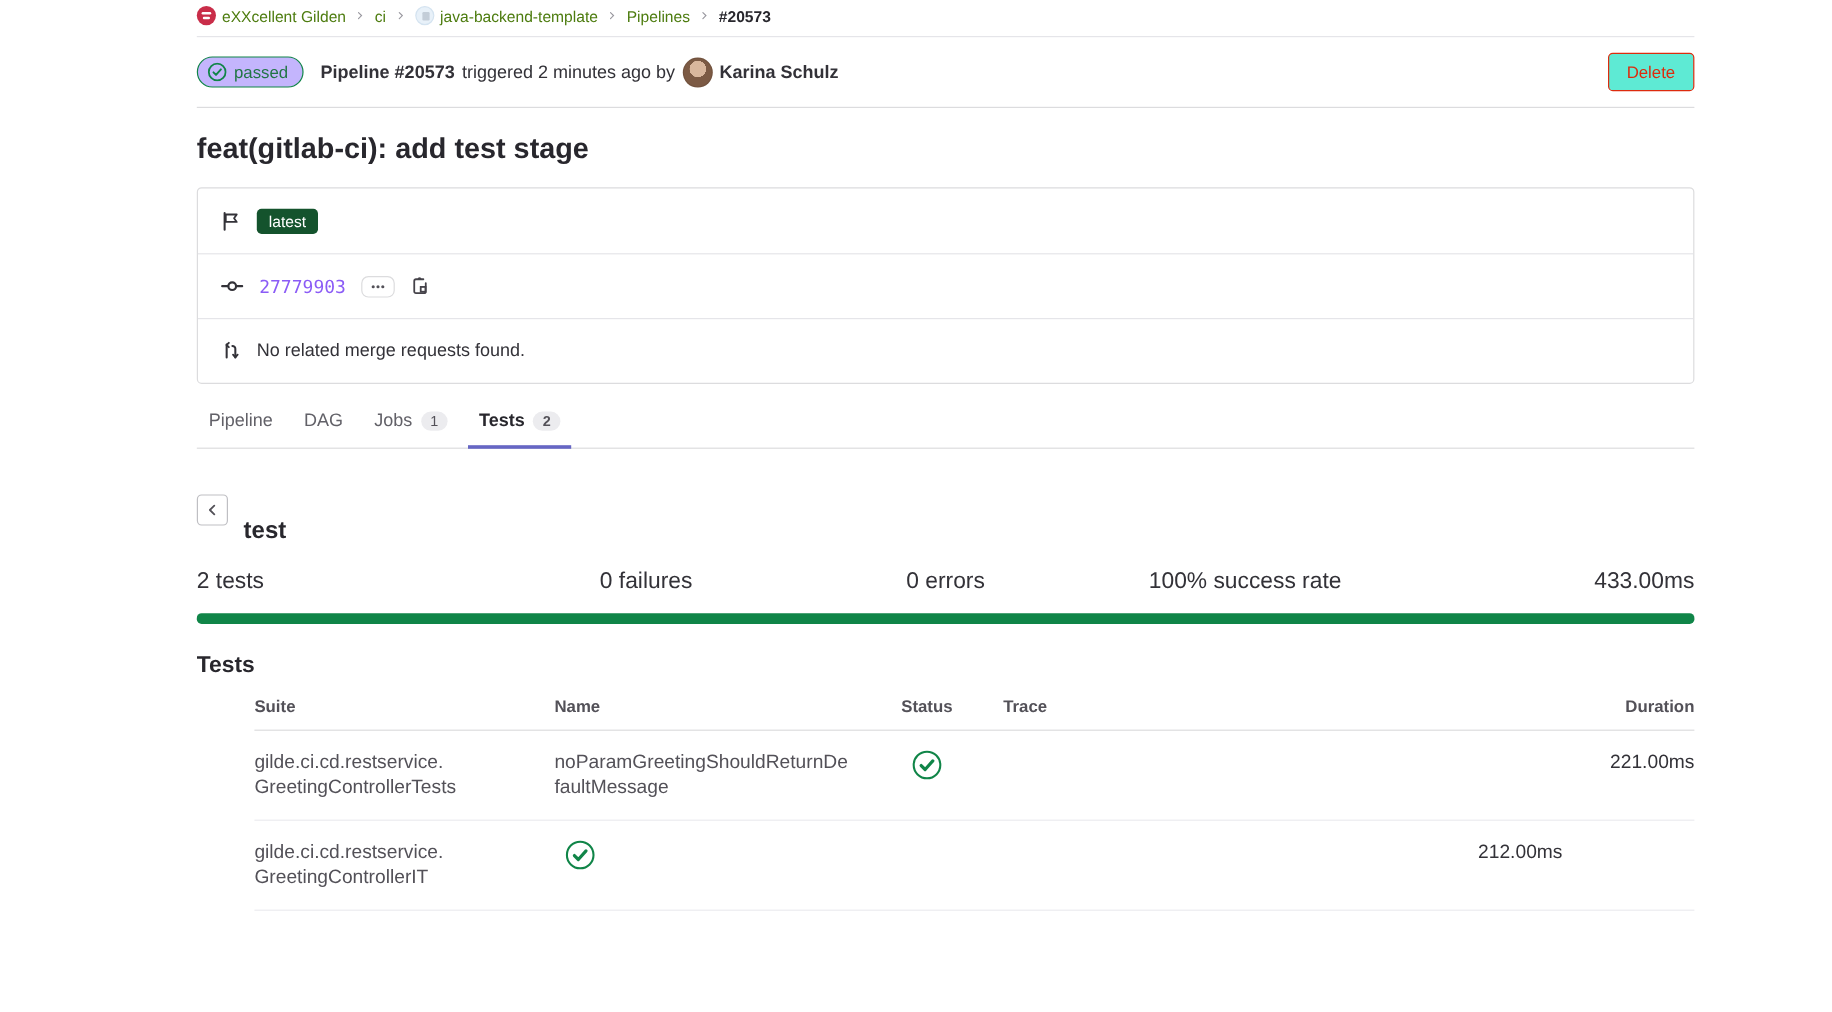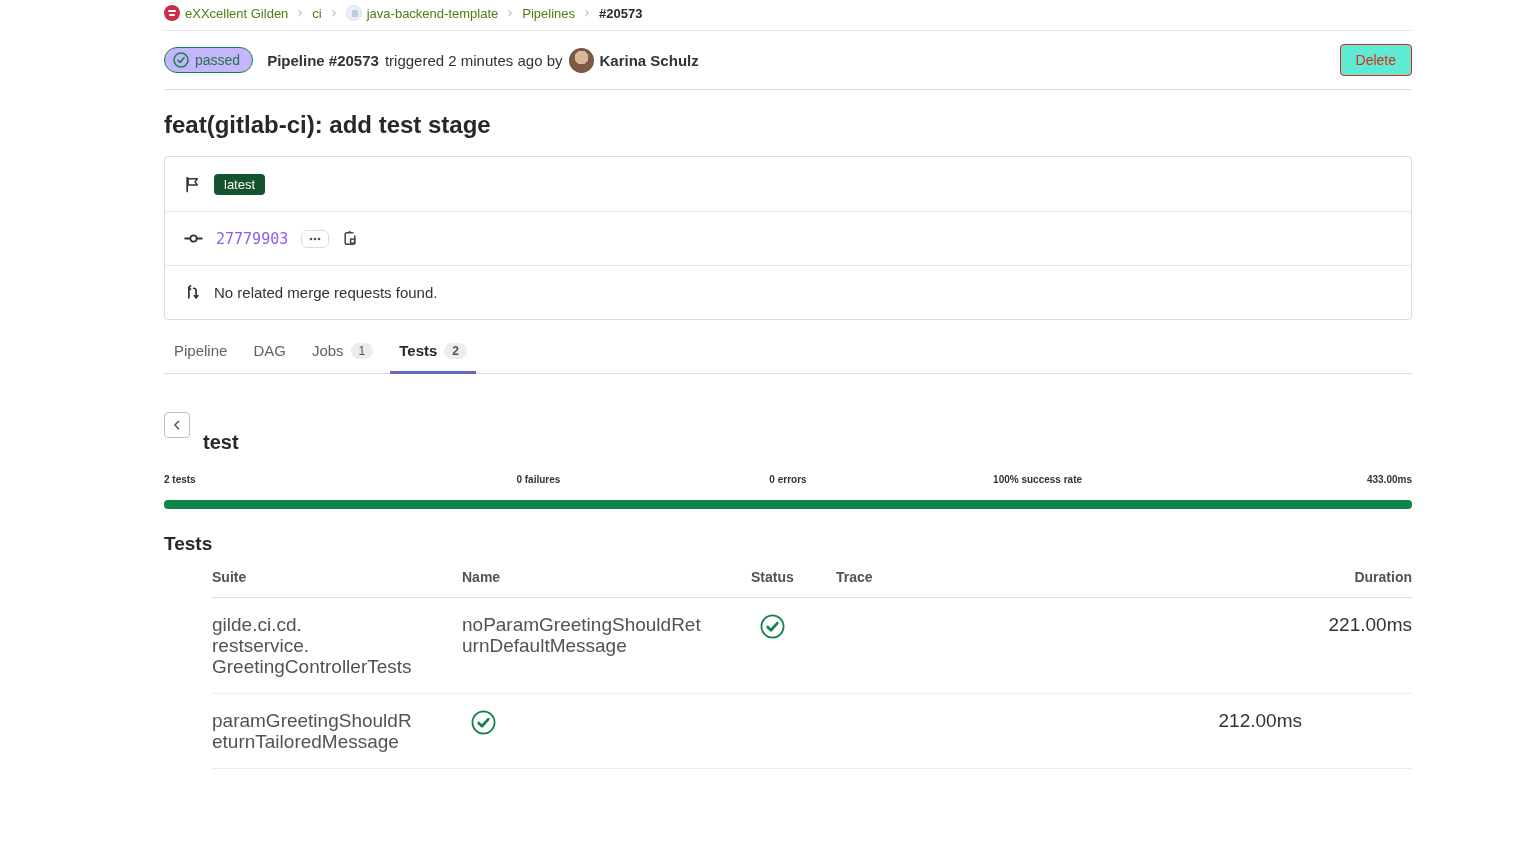"2 tests" .stats-row { font-size: 10px -> 19px; font-weight: bold -> none }
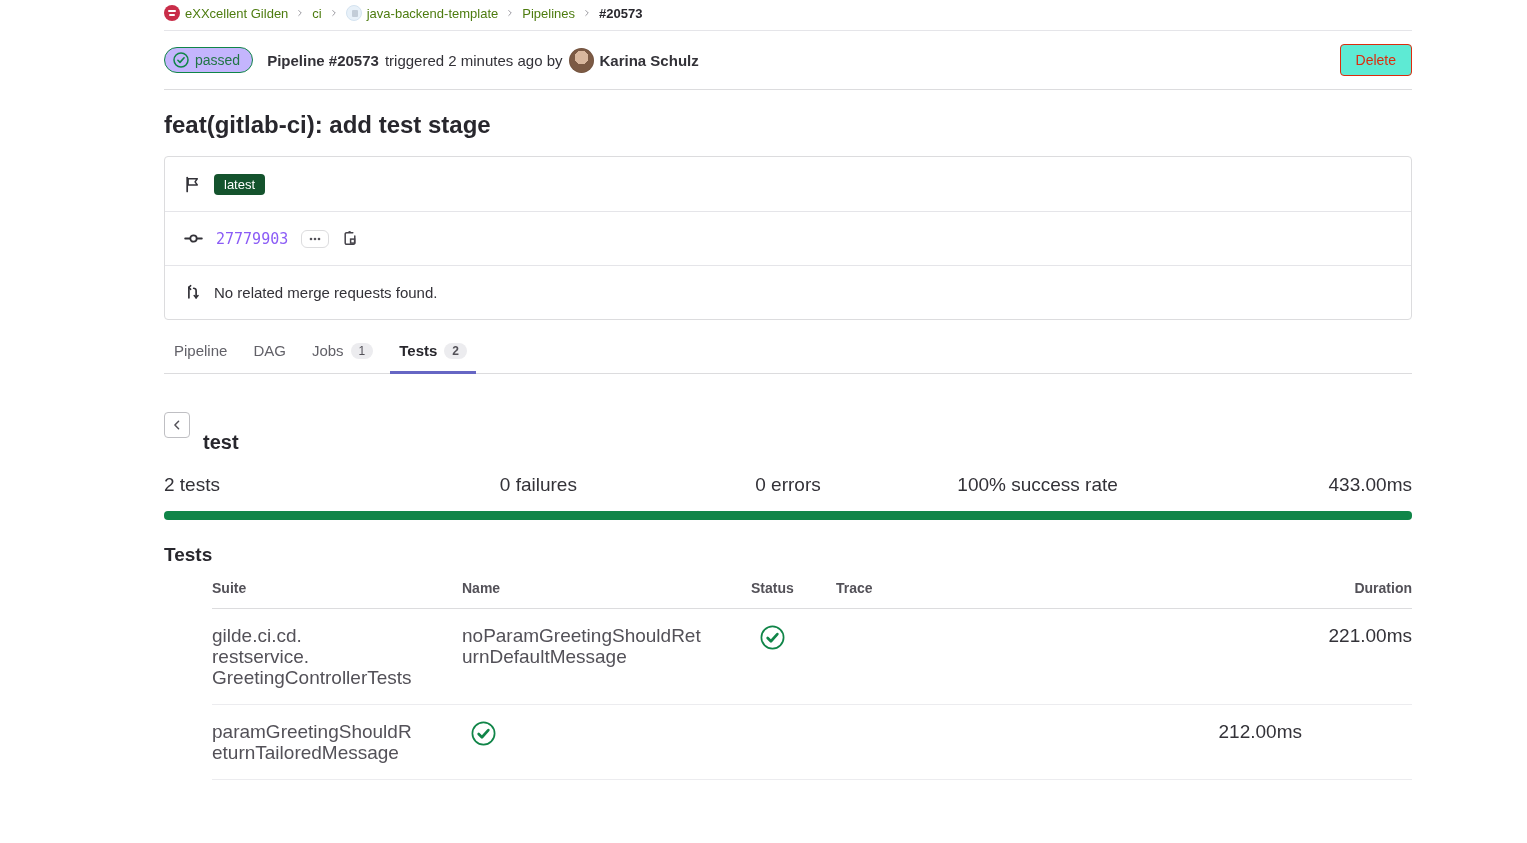"gilde.ci.cd.restservice.GreetingControll" .tt-row { font-size: 19px -> 16px }
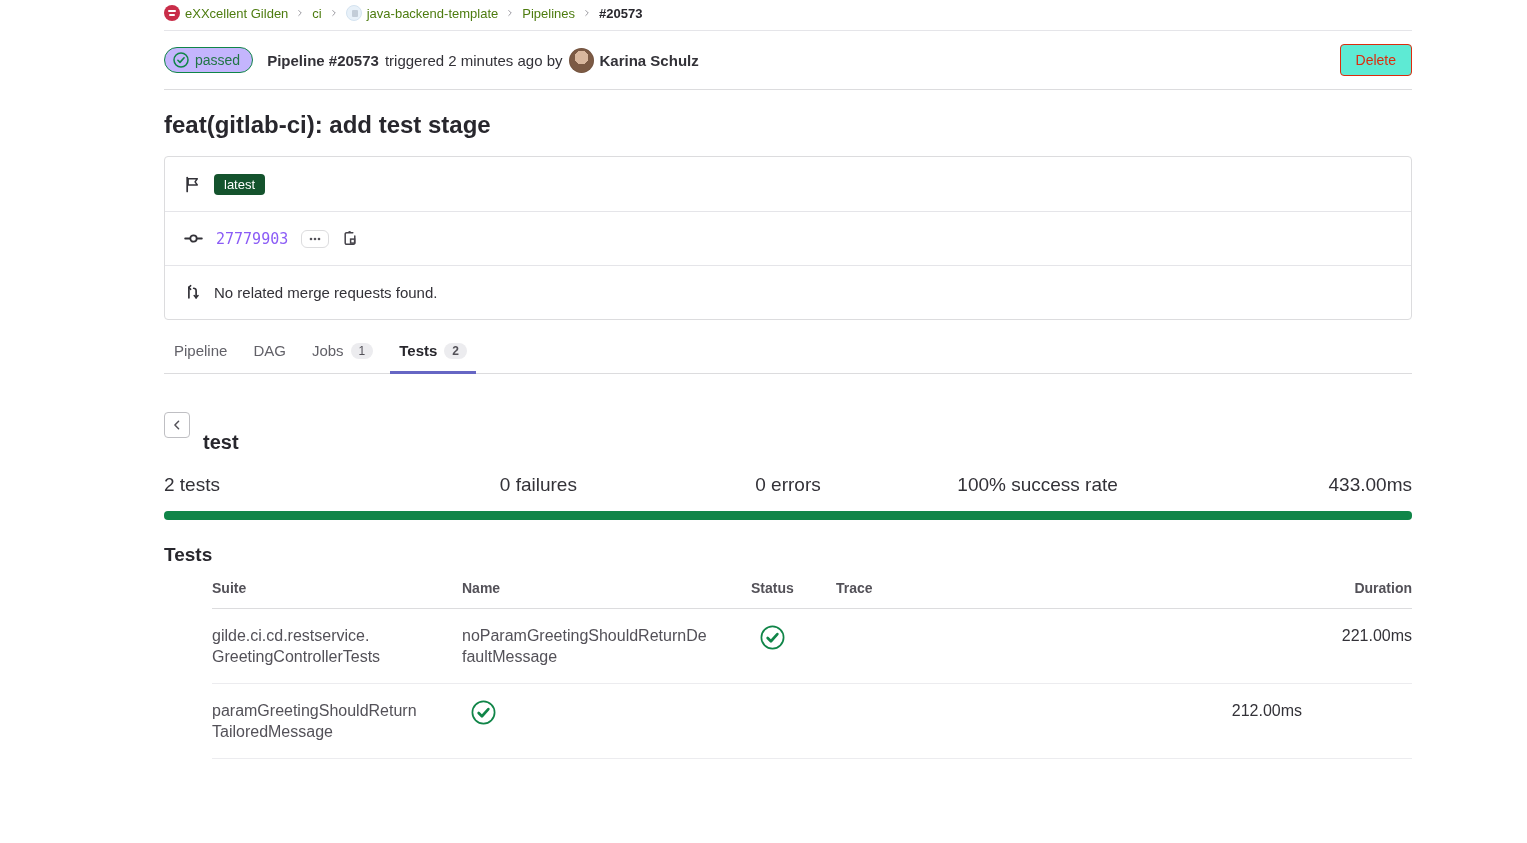"gilde.ci.cd.restservice.GreetingControllerIT" span.cell-suite { html: none -> <span>gilde.<wbr>ci.<wbr>cd.<wbr>restservice.<wbr>GreetingControllerIT</span> }
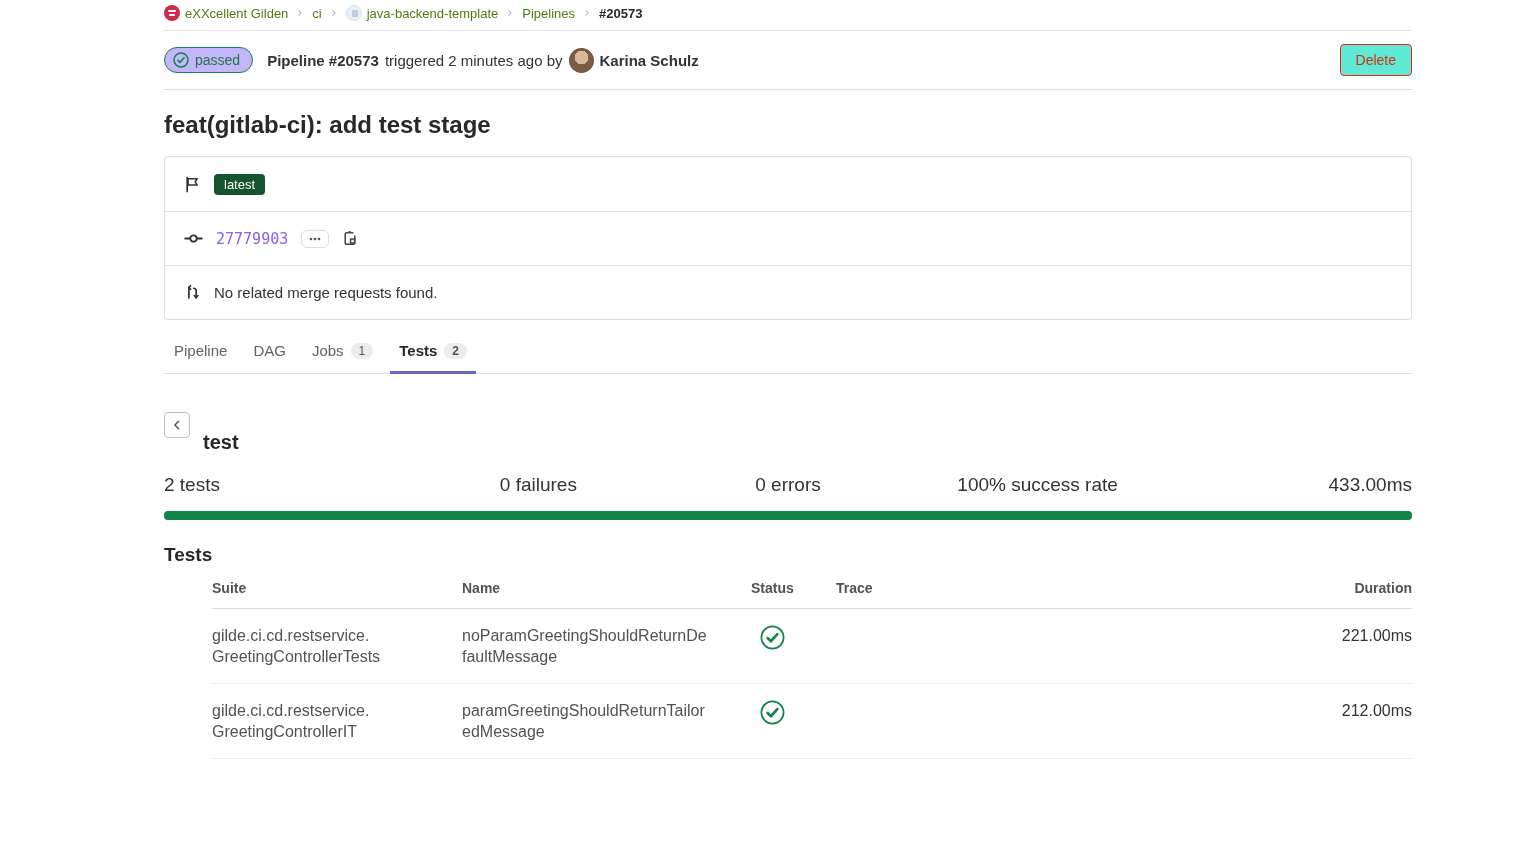"paramGreetingShouldReturnTailoredMessage" span.cell-name { html: <span>paramGreetingShouldReturnTailoredMessage</span> -> none }
